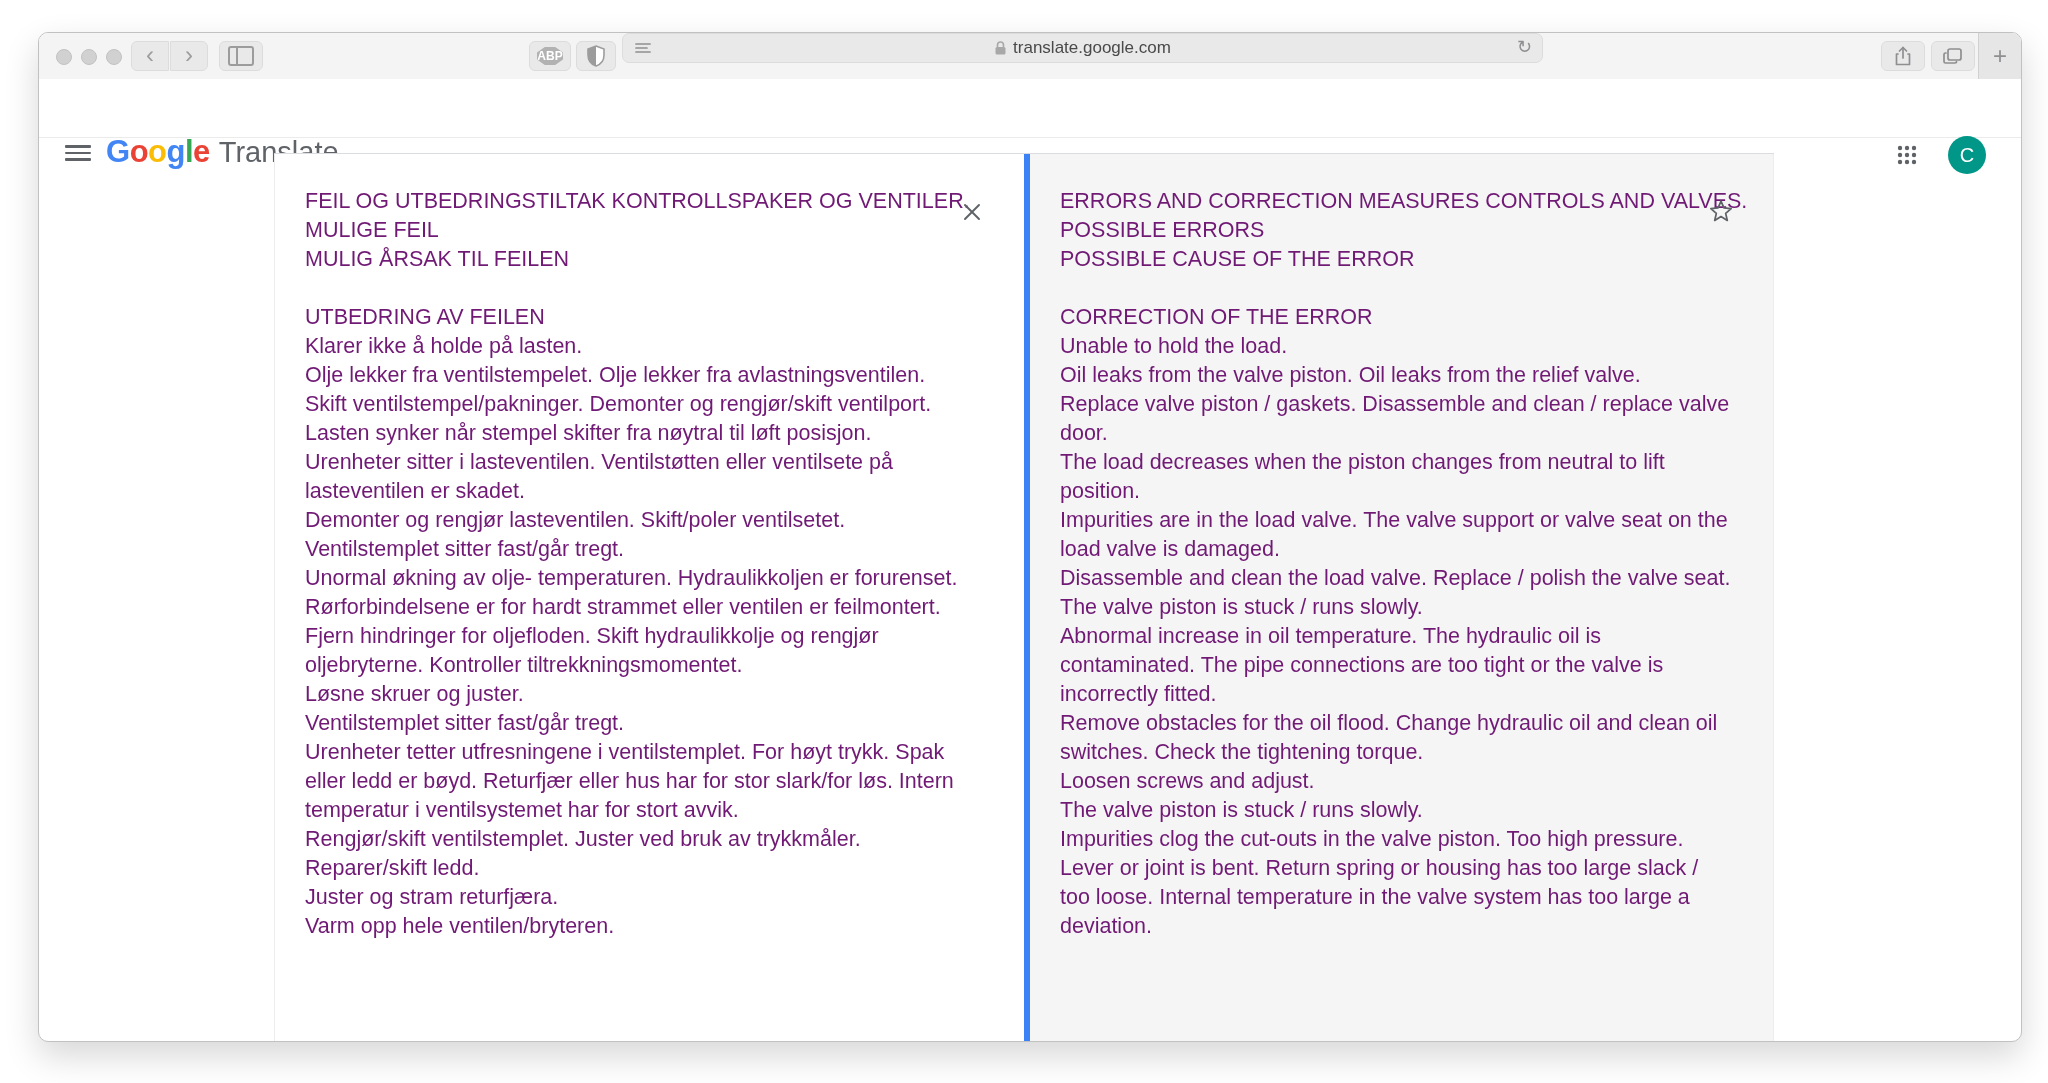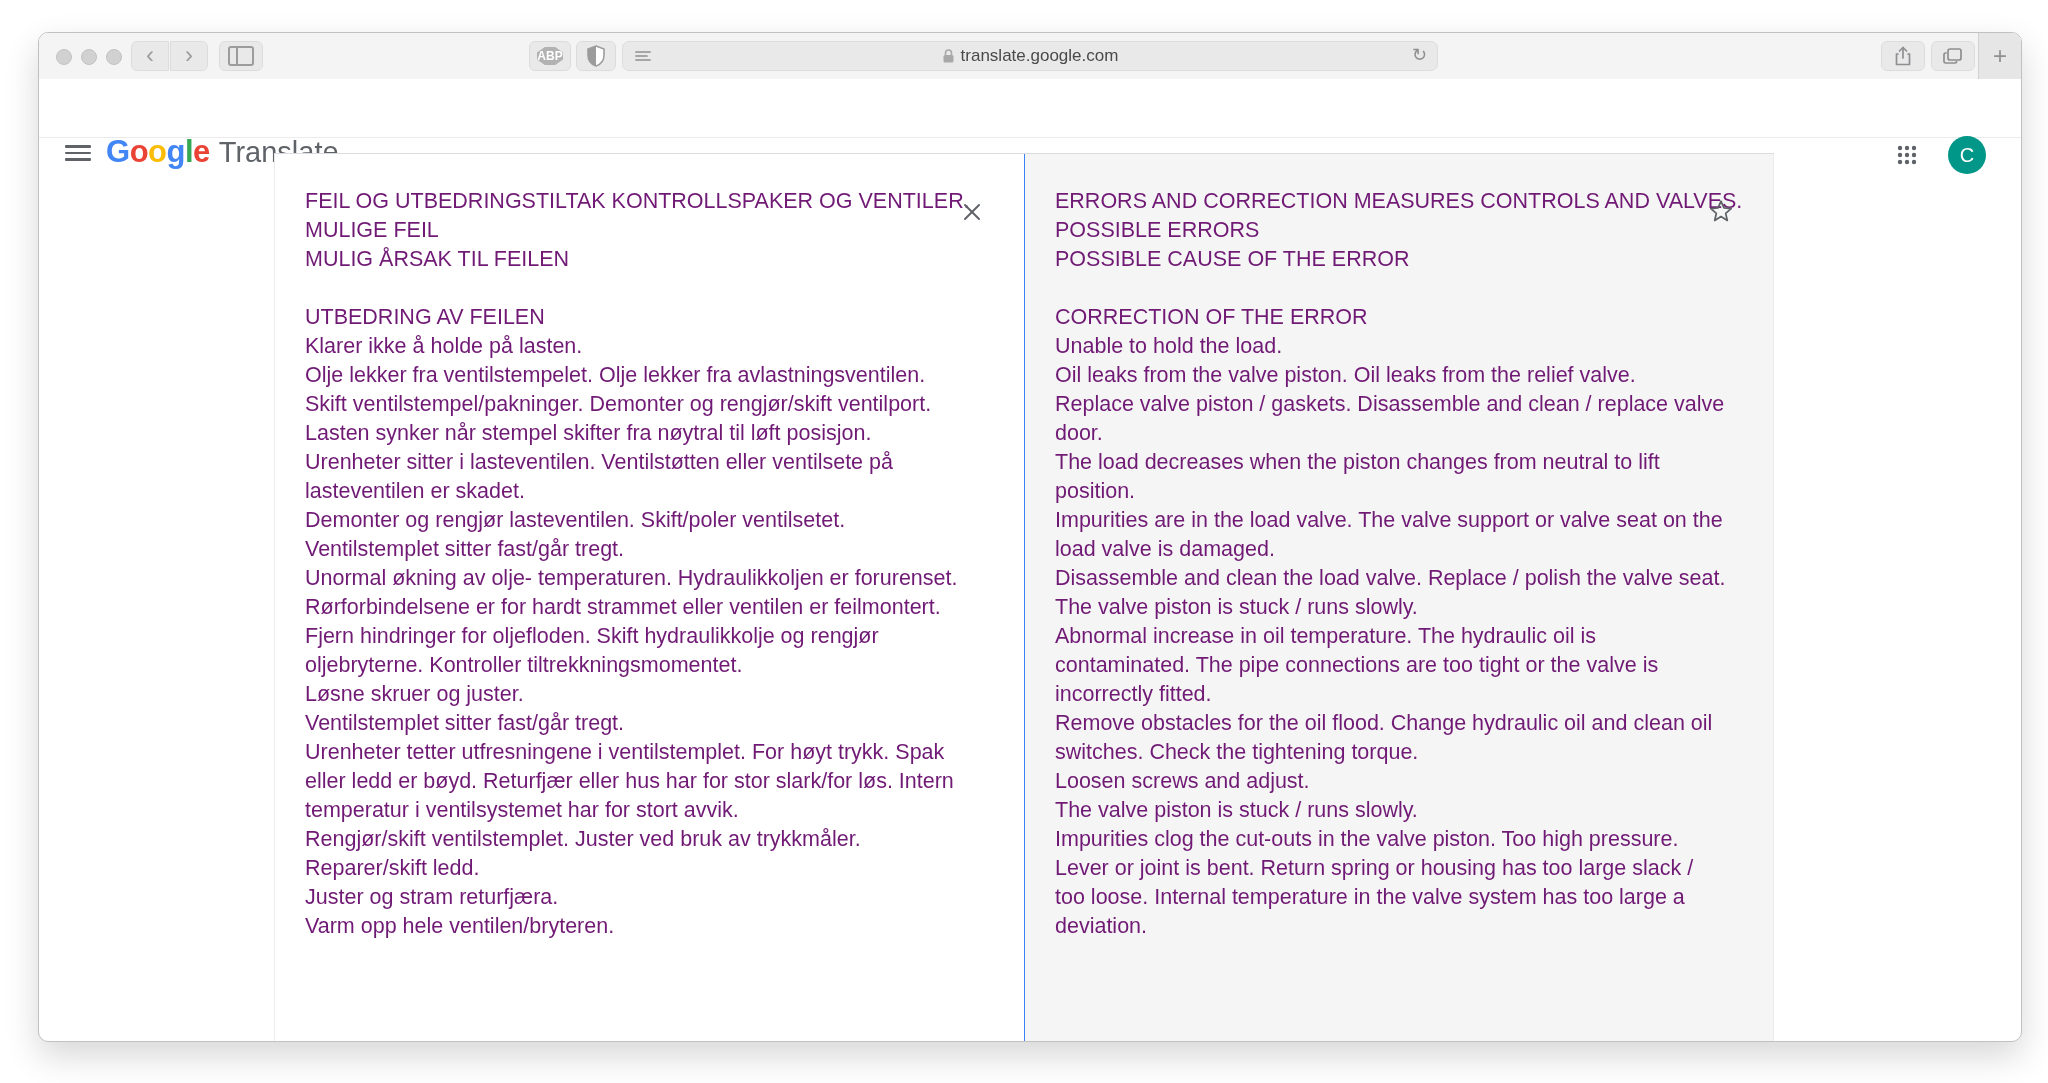"translate.google.com" .addr { top: 8px -> 0; width: 816px -> 921px }
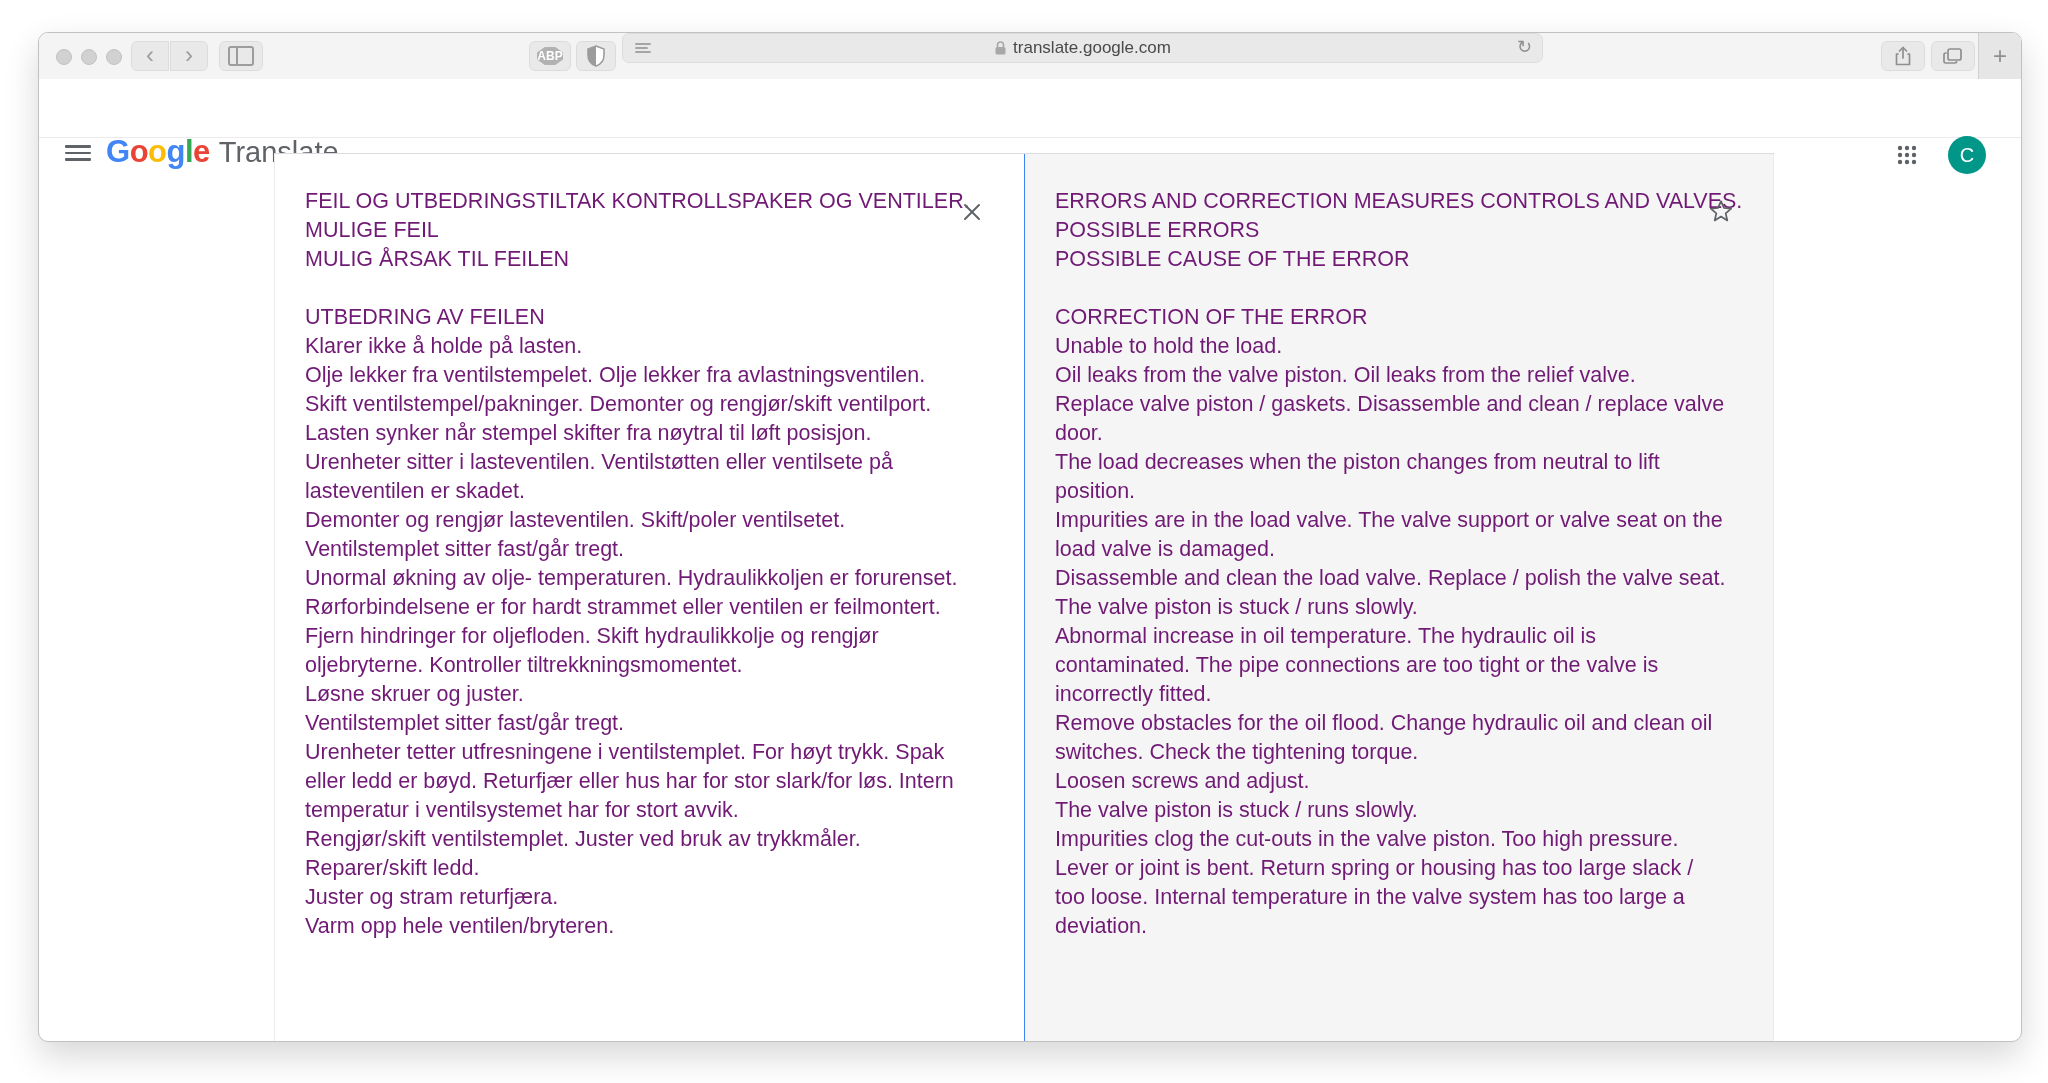"ERRORS AND CORRECTION MEASURES CONTROLS" .panel.tgt { border-left: 1px solid #3b82f6 -> 6px solid #3b82f6 }
